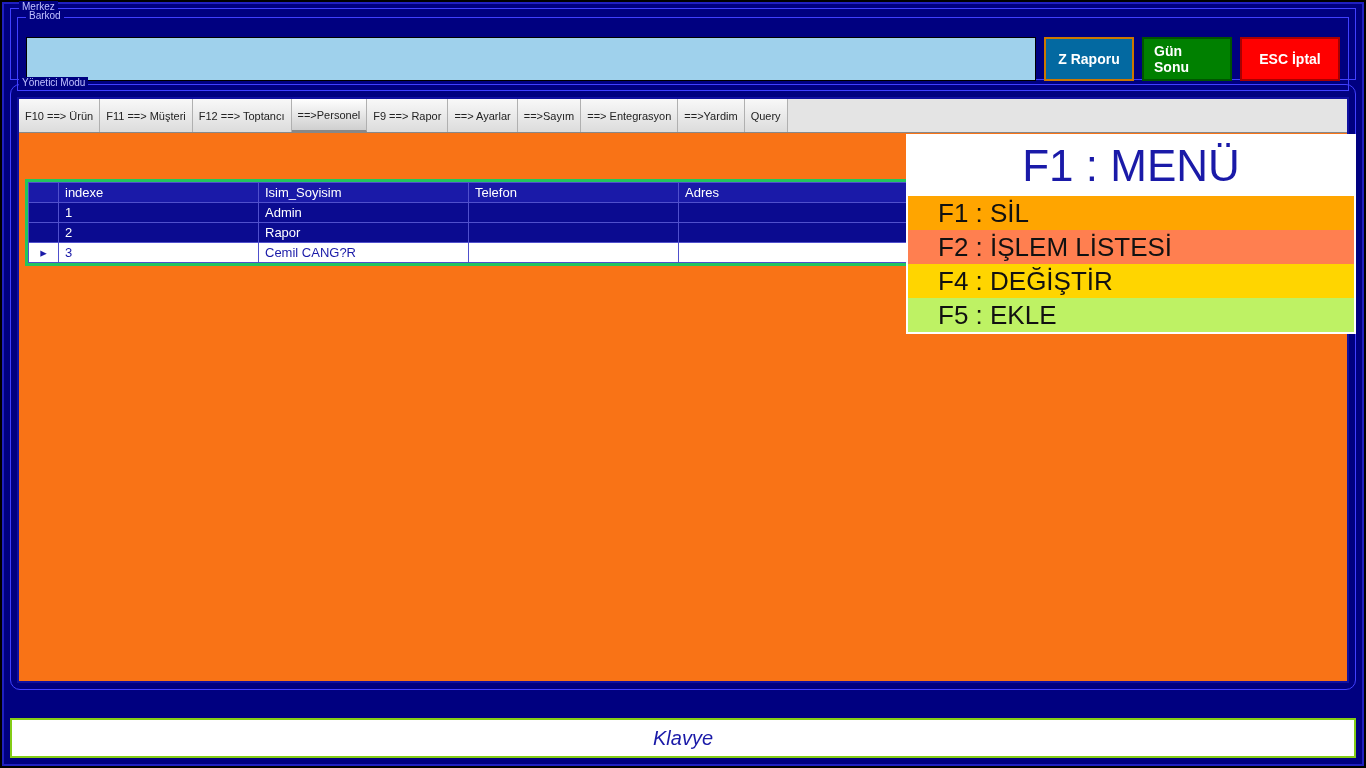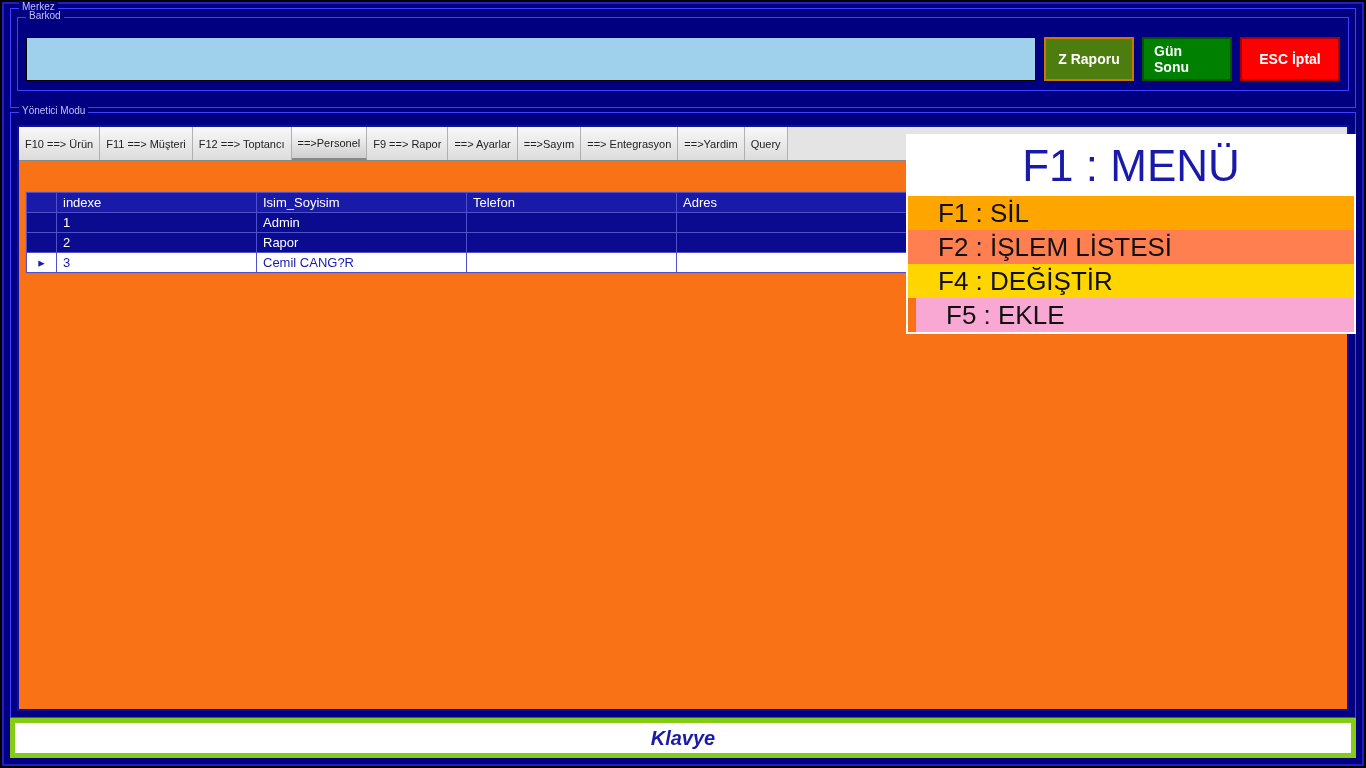"Merkez" .merkez { height: 100px -> 72px }
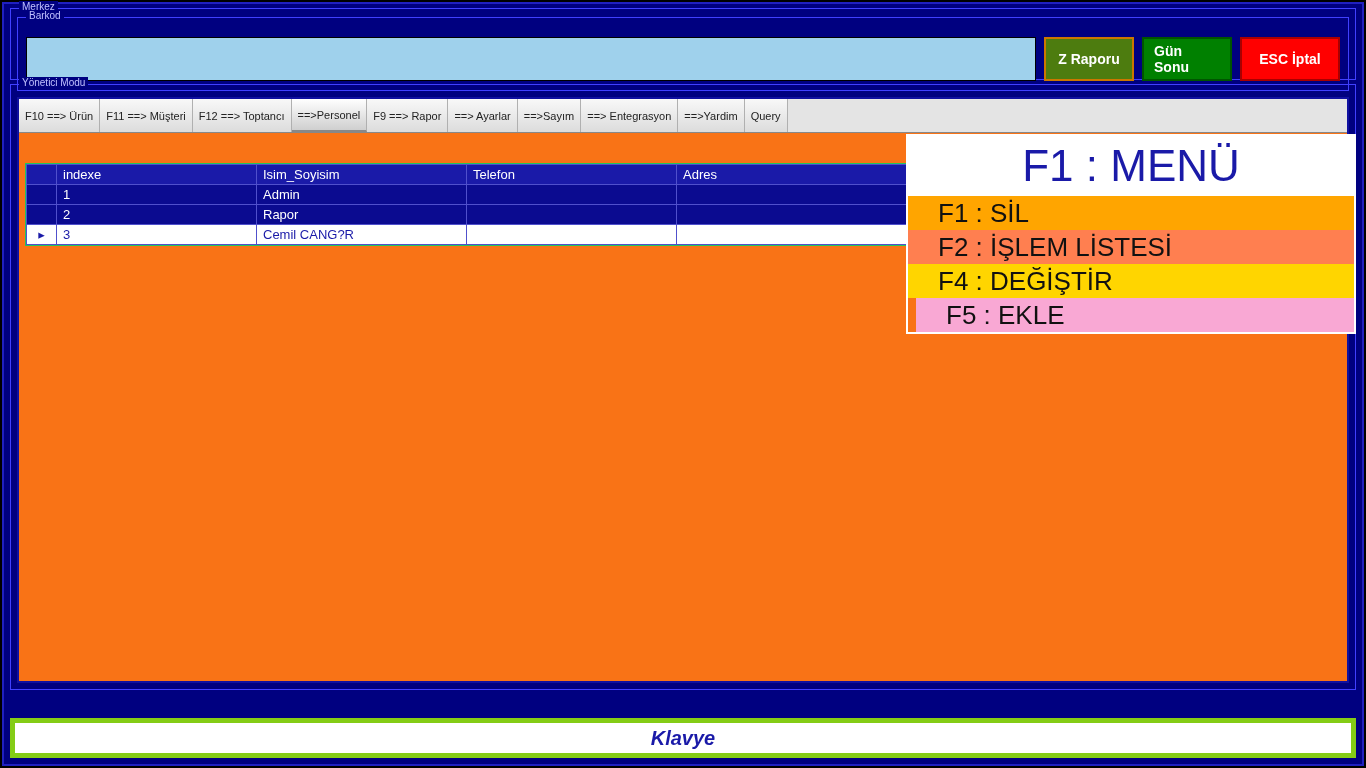"Z Raporu" .btn-orange { background: #4d7c0f -> #0369a1 }
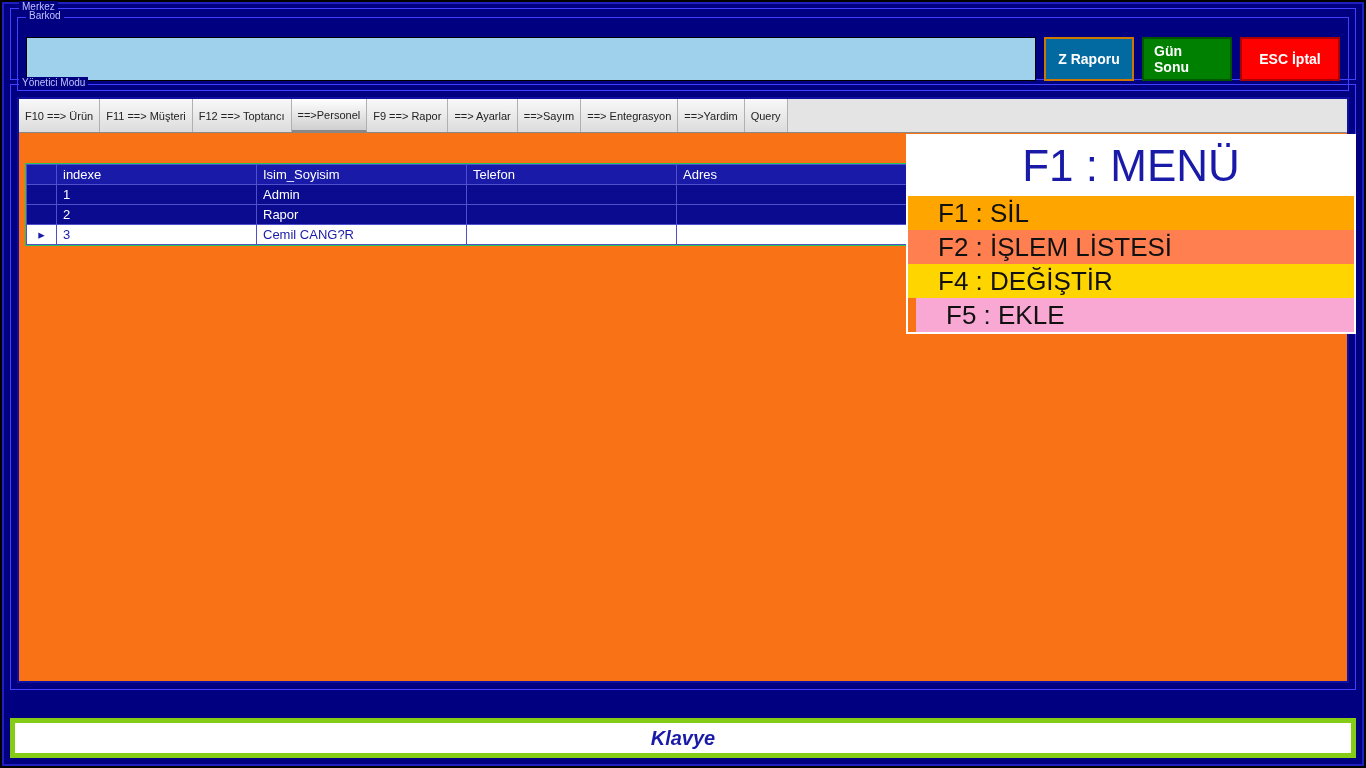"Yönetici Modu" .yonetici { border-radius: none -> 10px }
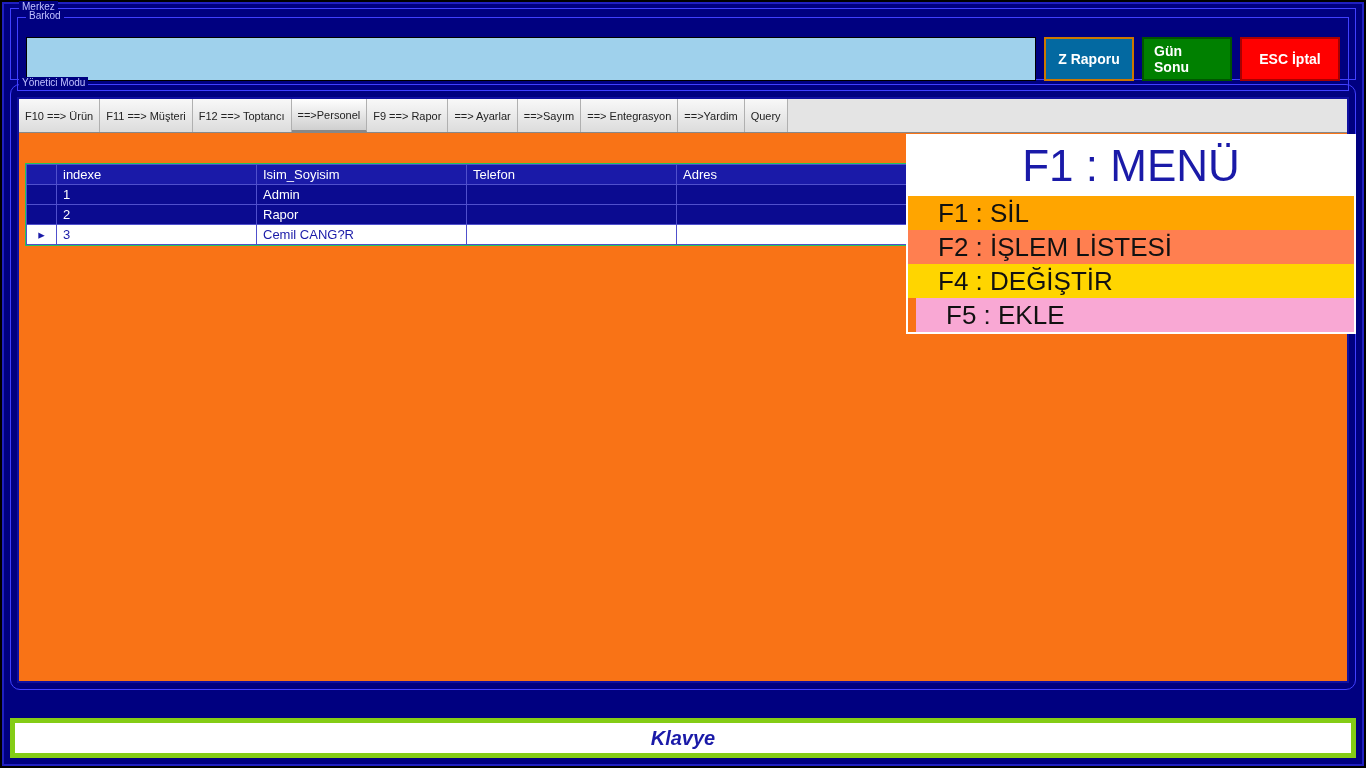"indexe" .grid-wrap { border: 1px solid #22c55e -> 3px solid #22c55e; top: 64px -> 80px }
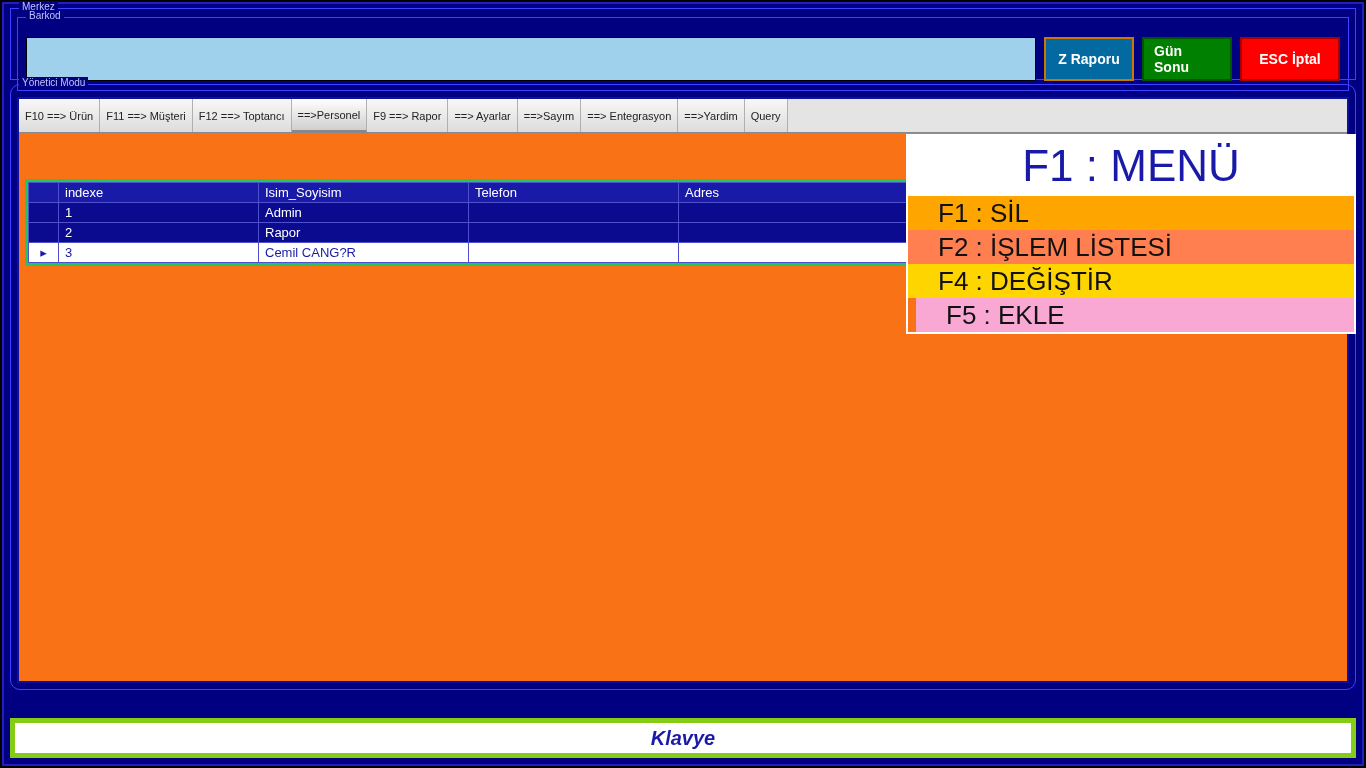"F5 : EKLE" .m-teal { background: #f9a8d4 -> #bef264; margin-left: 8px -> none }
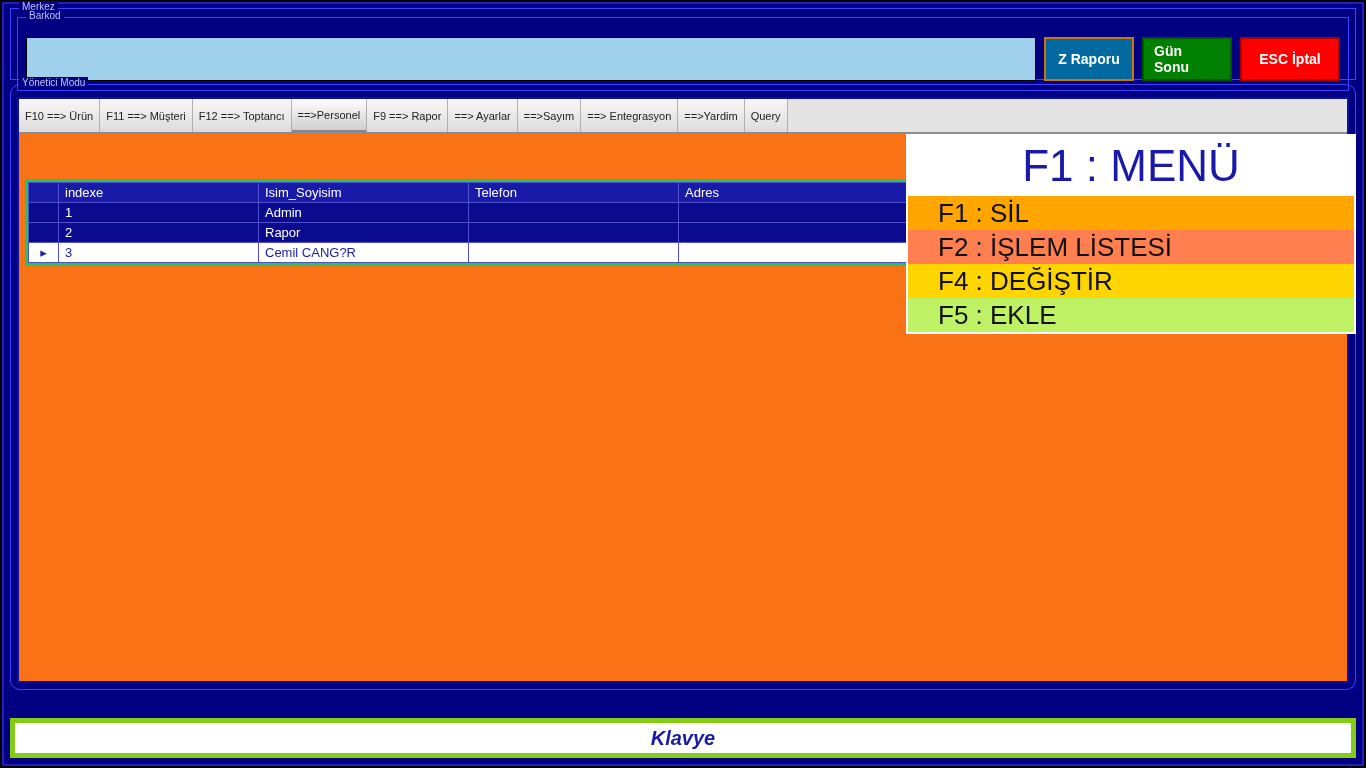"Klavye" .klavye-bar { border: 5px solid #84cc16 -> 2px solid #84cc16; font-weight: bold -> normal }
